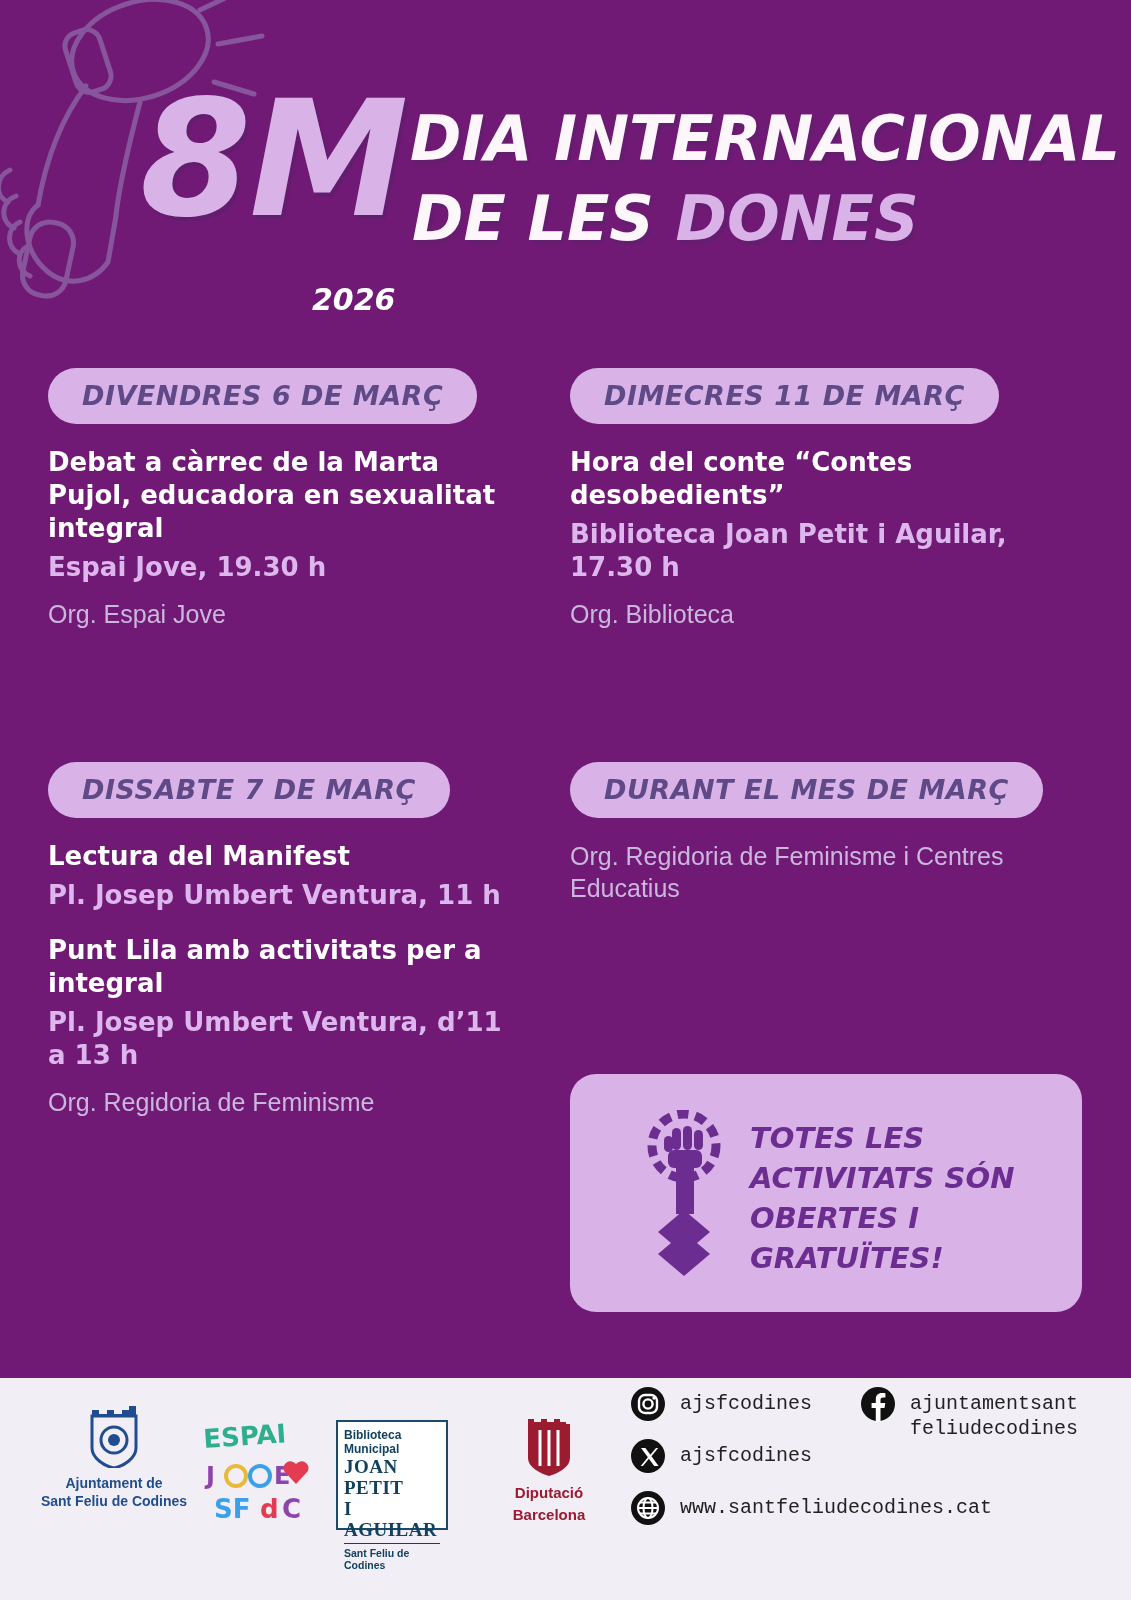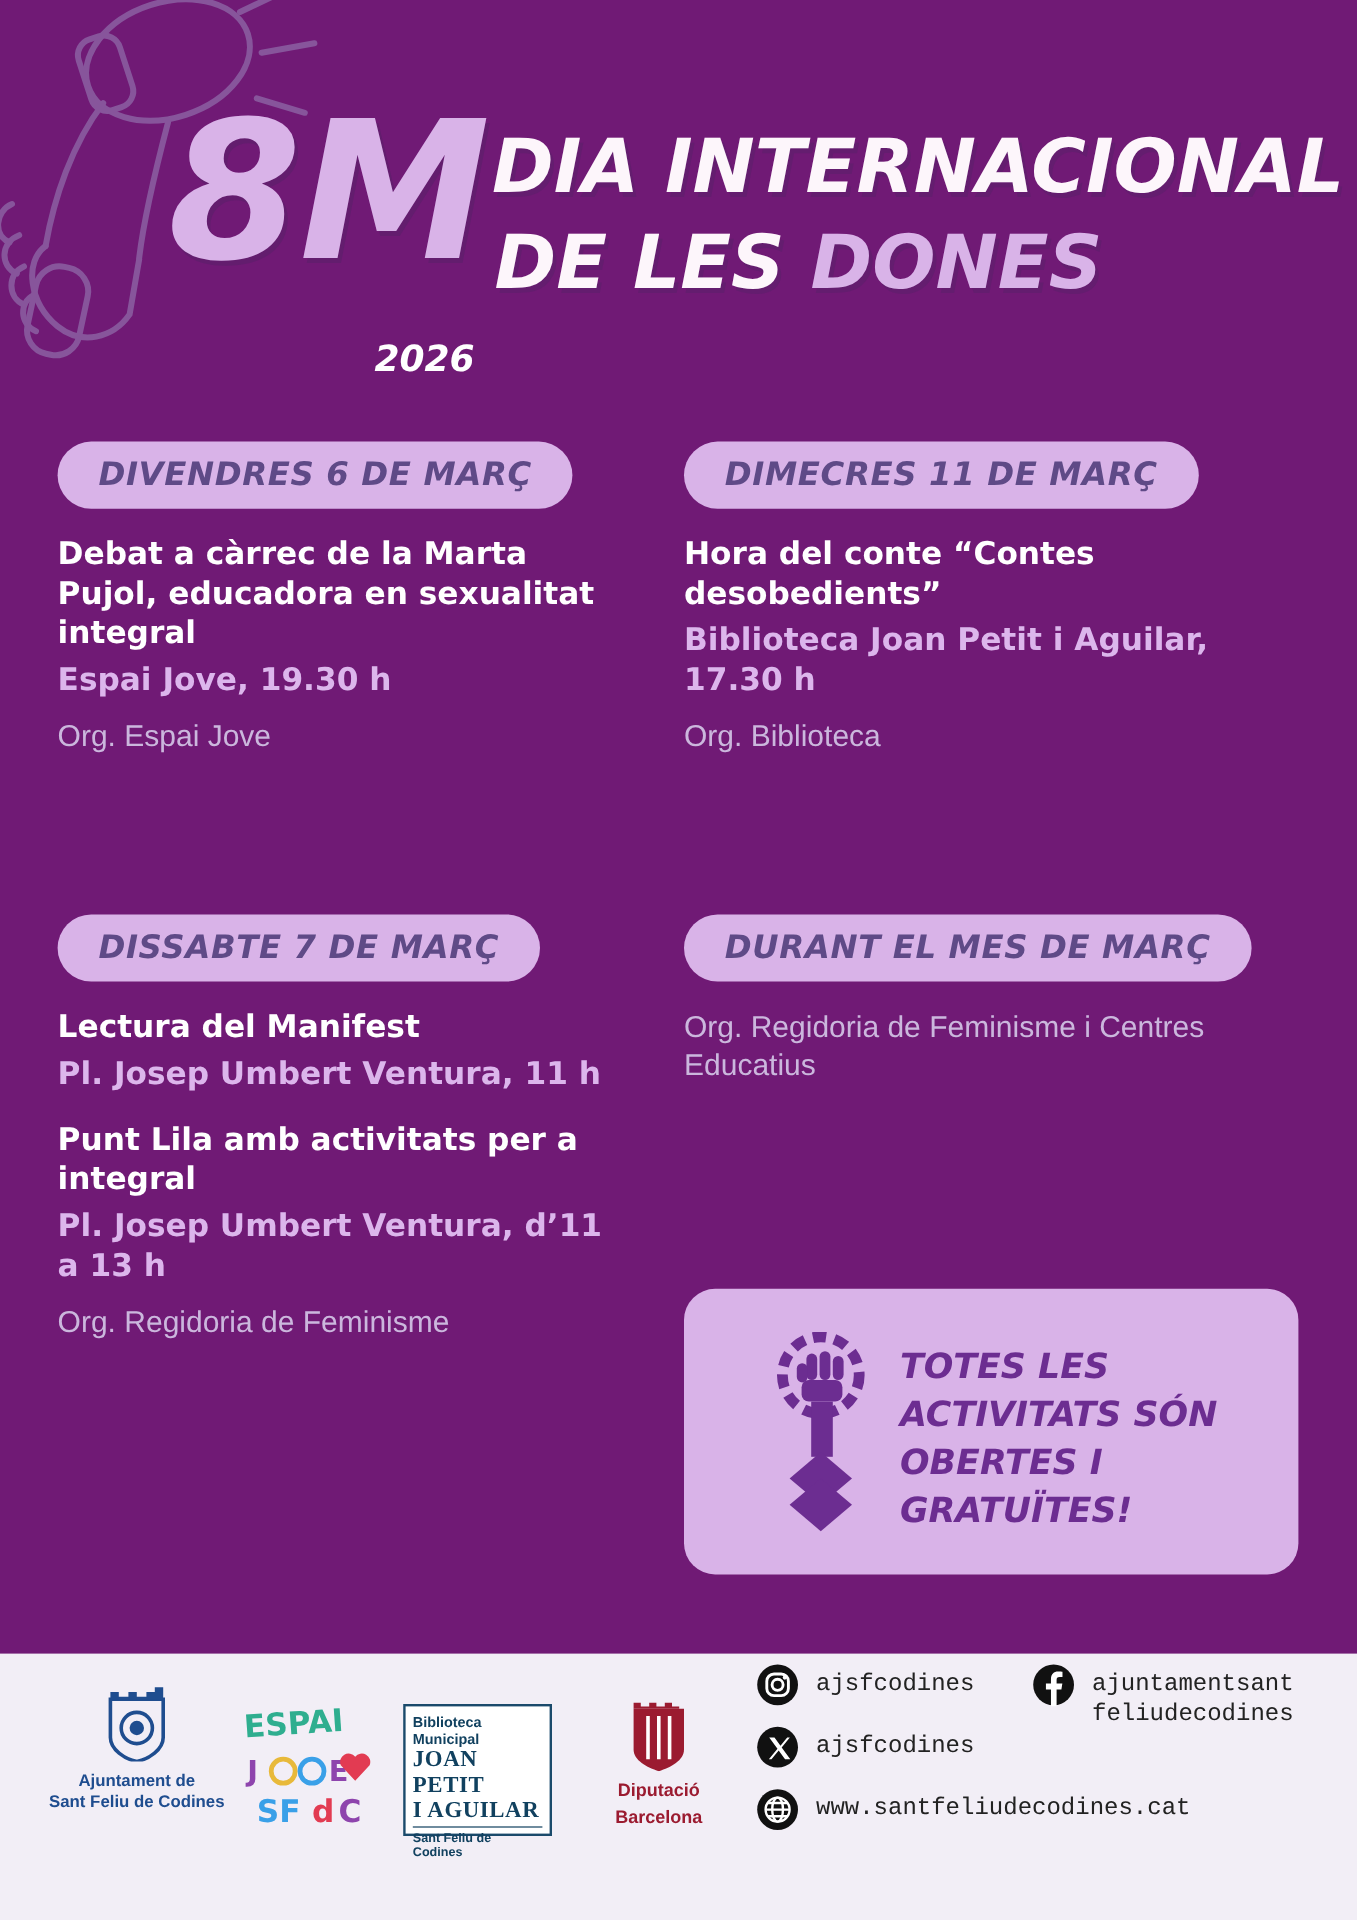"Biblioteca Municipal" .logo-bib { width: 124px -> 112px }
